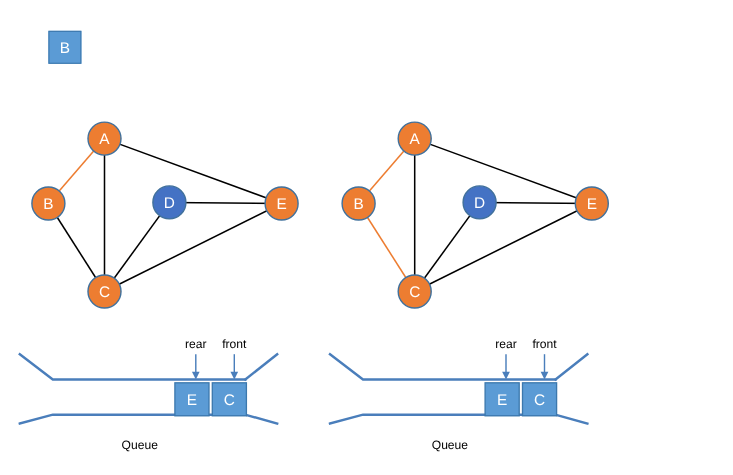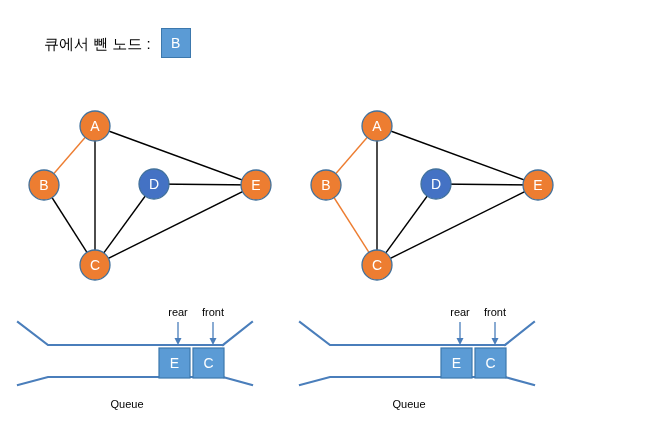"큐에서 뺀 노드 :" span.title-text { html: <span>큐에서 뺀 노드 :</span> -> none }
